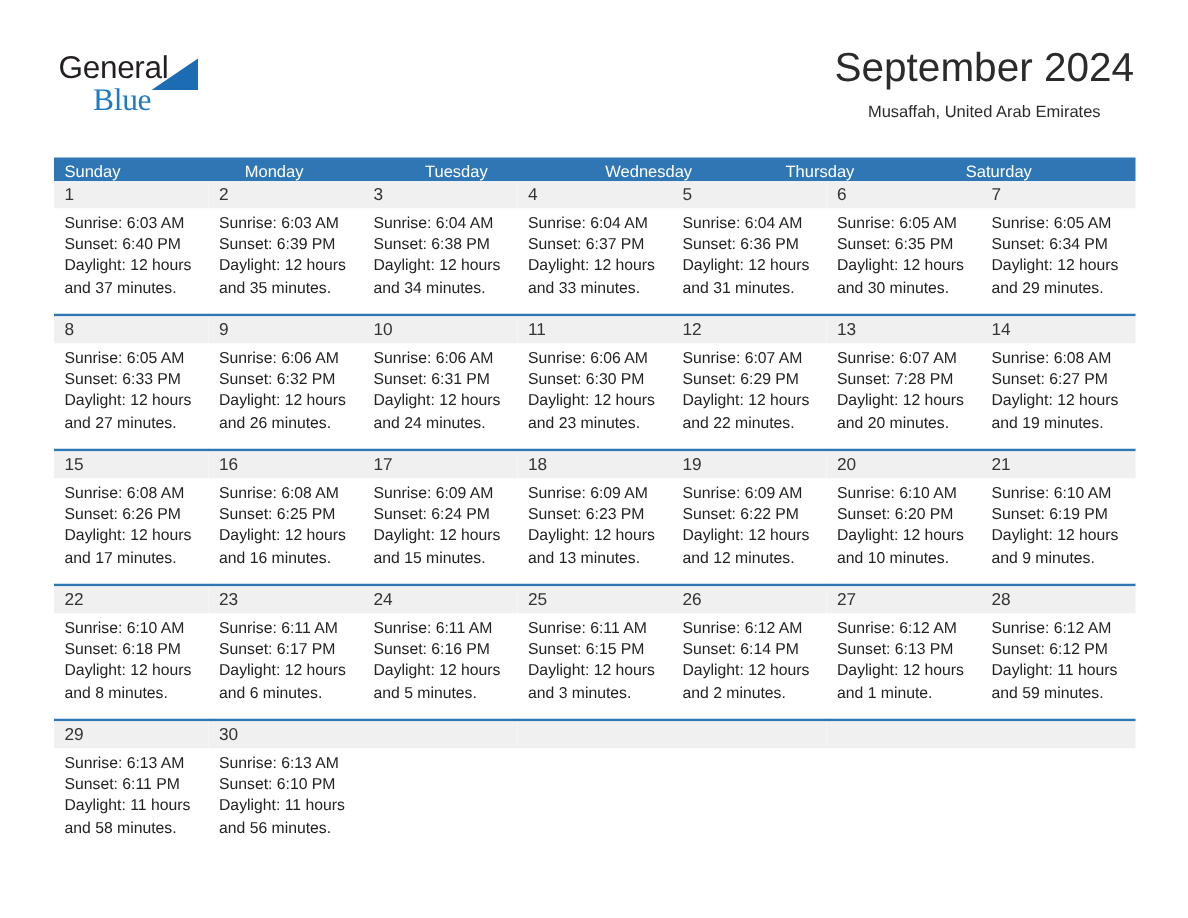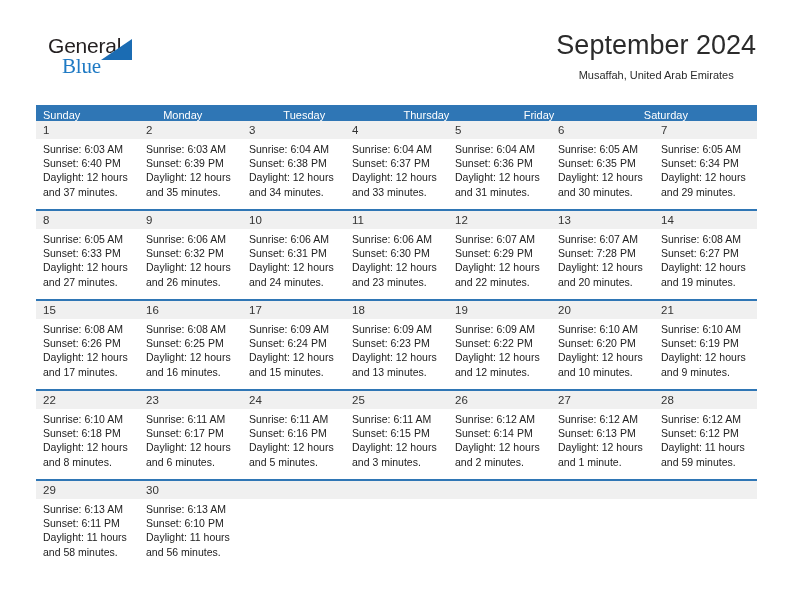"General" .logo-general { left: 12px -> 3px }
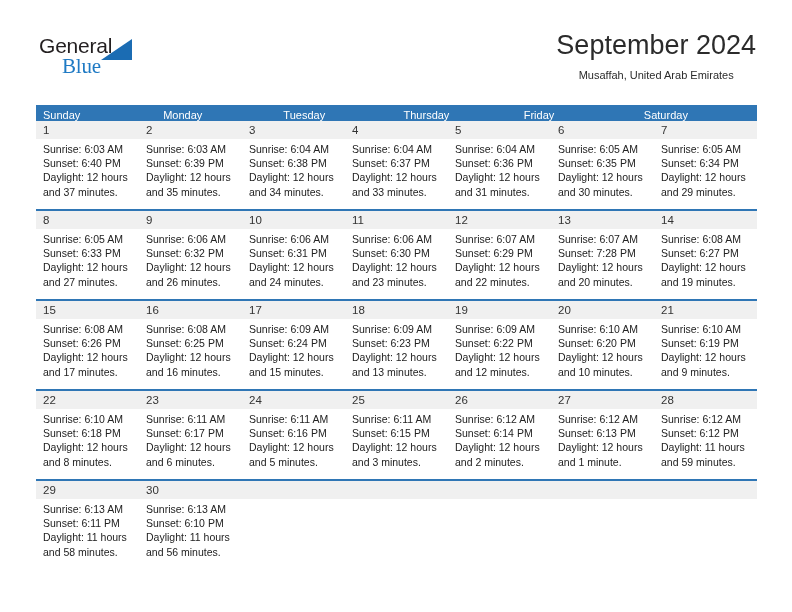"Wednesday" div.dow { html: none -> <div>Wednesday</div> }
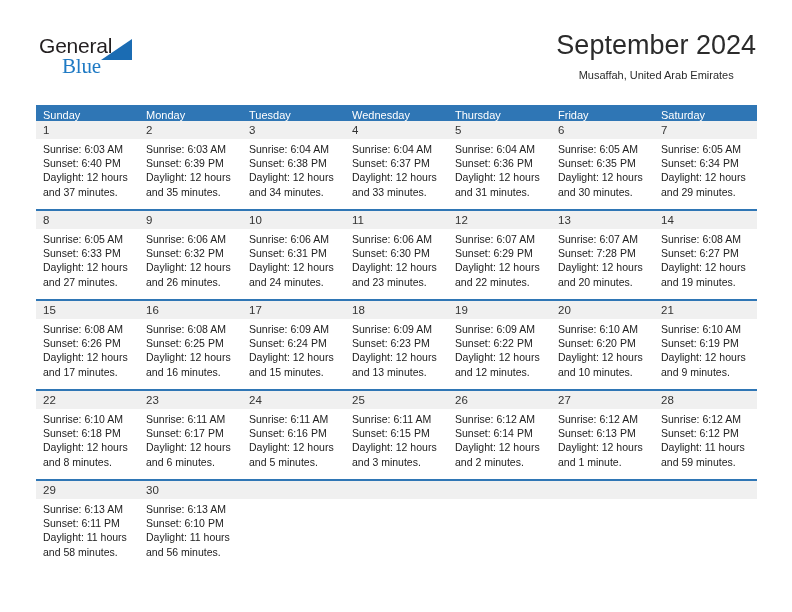"Friday" div.dow { html: <div>Friday</div> -> none }
